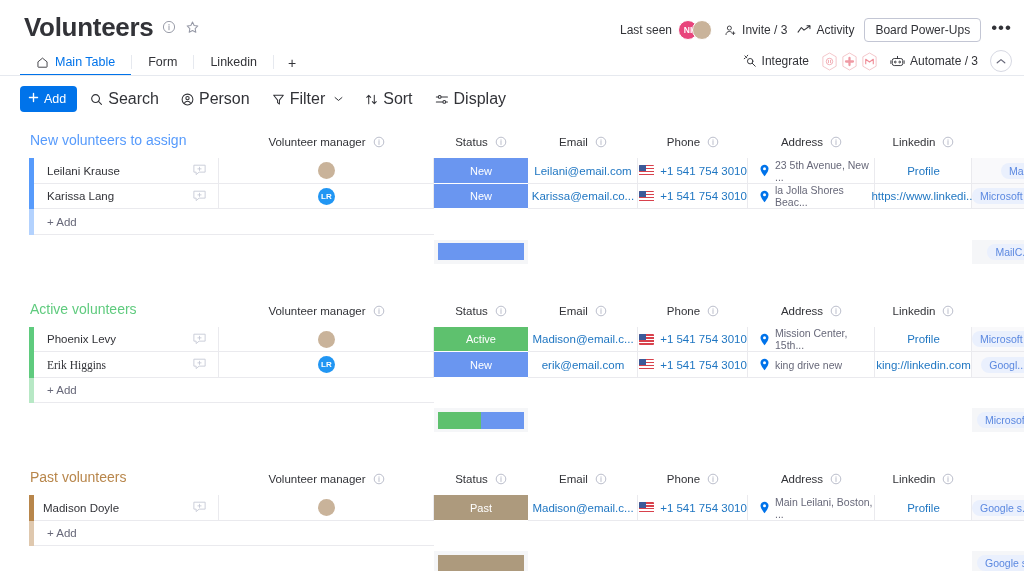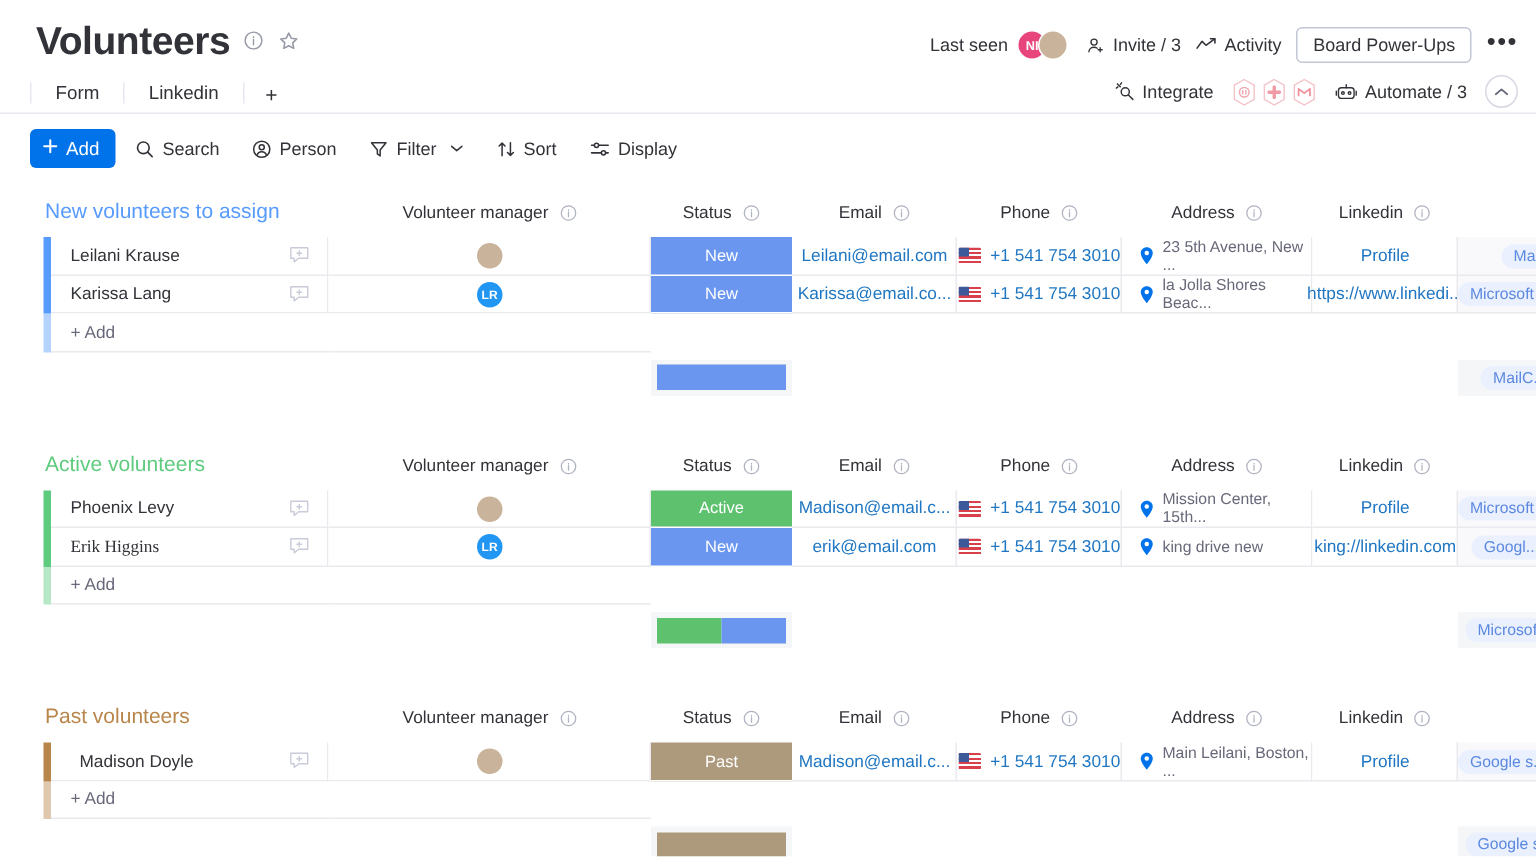"Main Table" div.tab { html: none -> <div> <span> <svg> <path></path> </svg> </span> <span>Main Table</span> </div> }
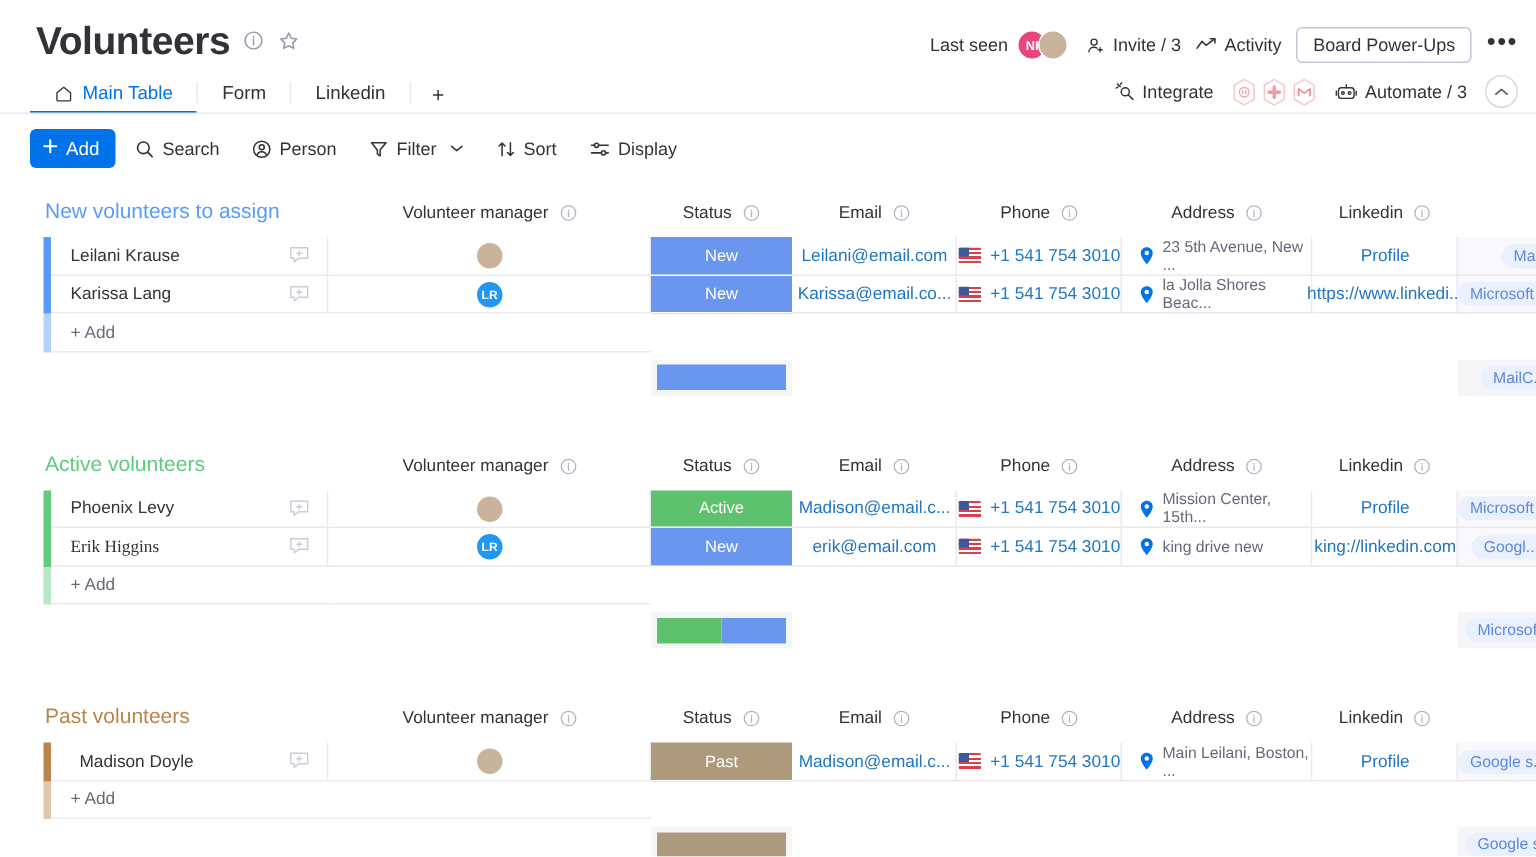"Search" .tb-item { font-size: 12px -> 16px }
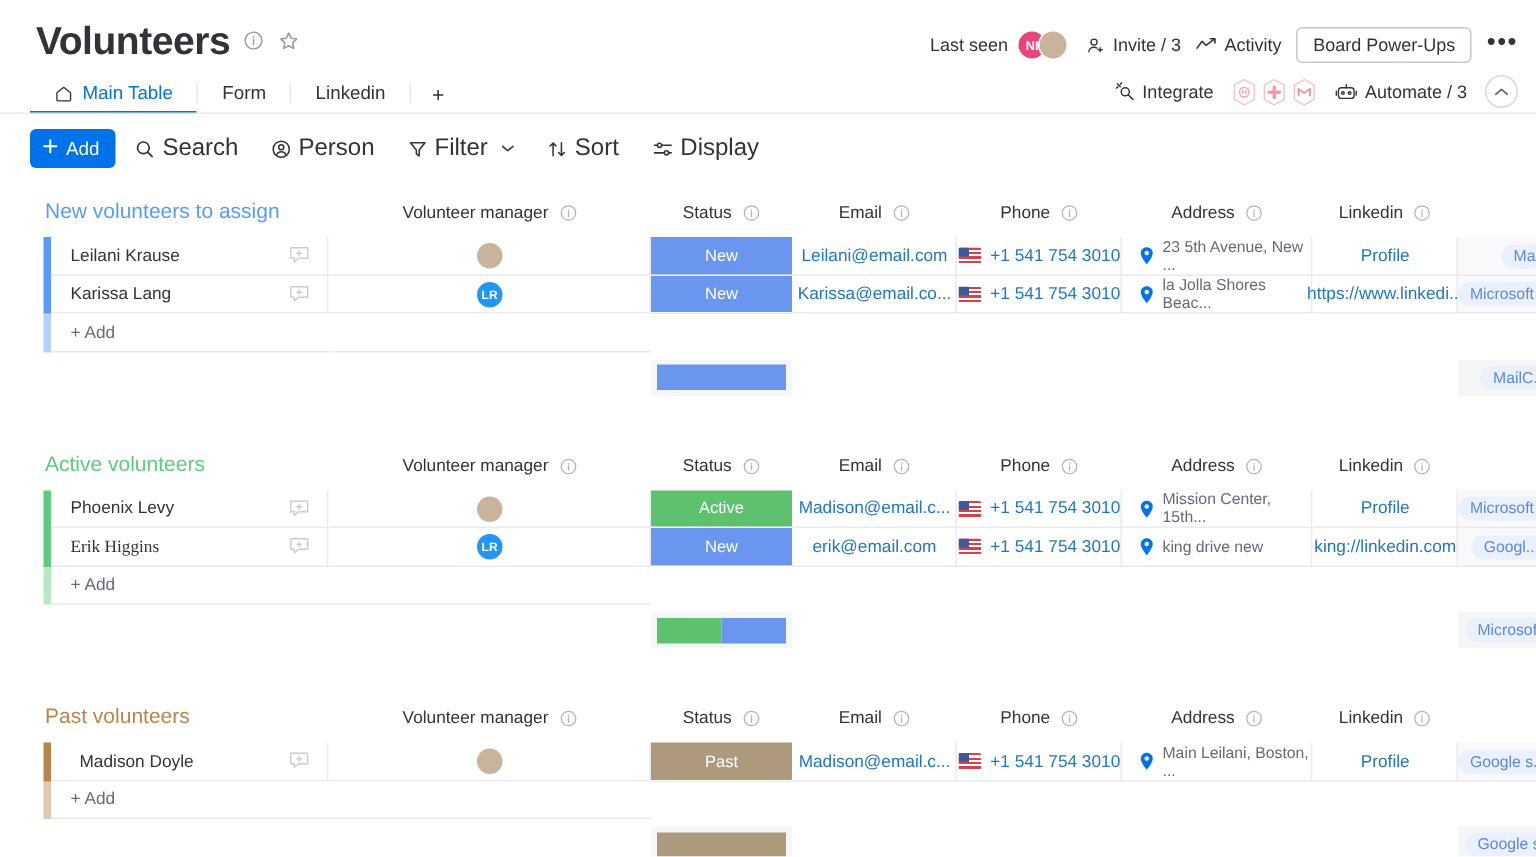"Madison Doyle" div.cell { left: 40px -> 30px }
